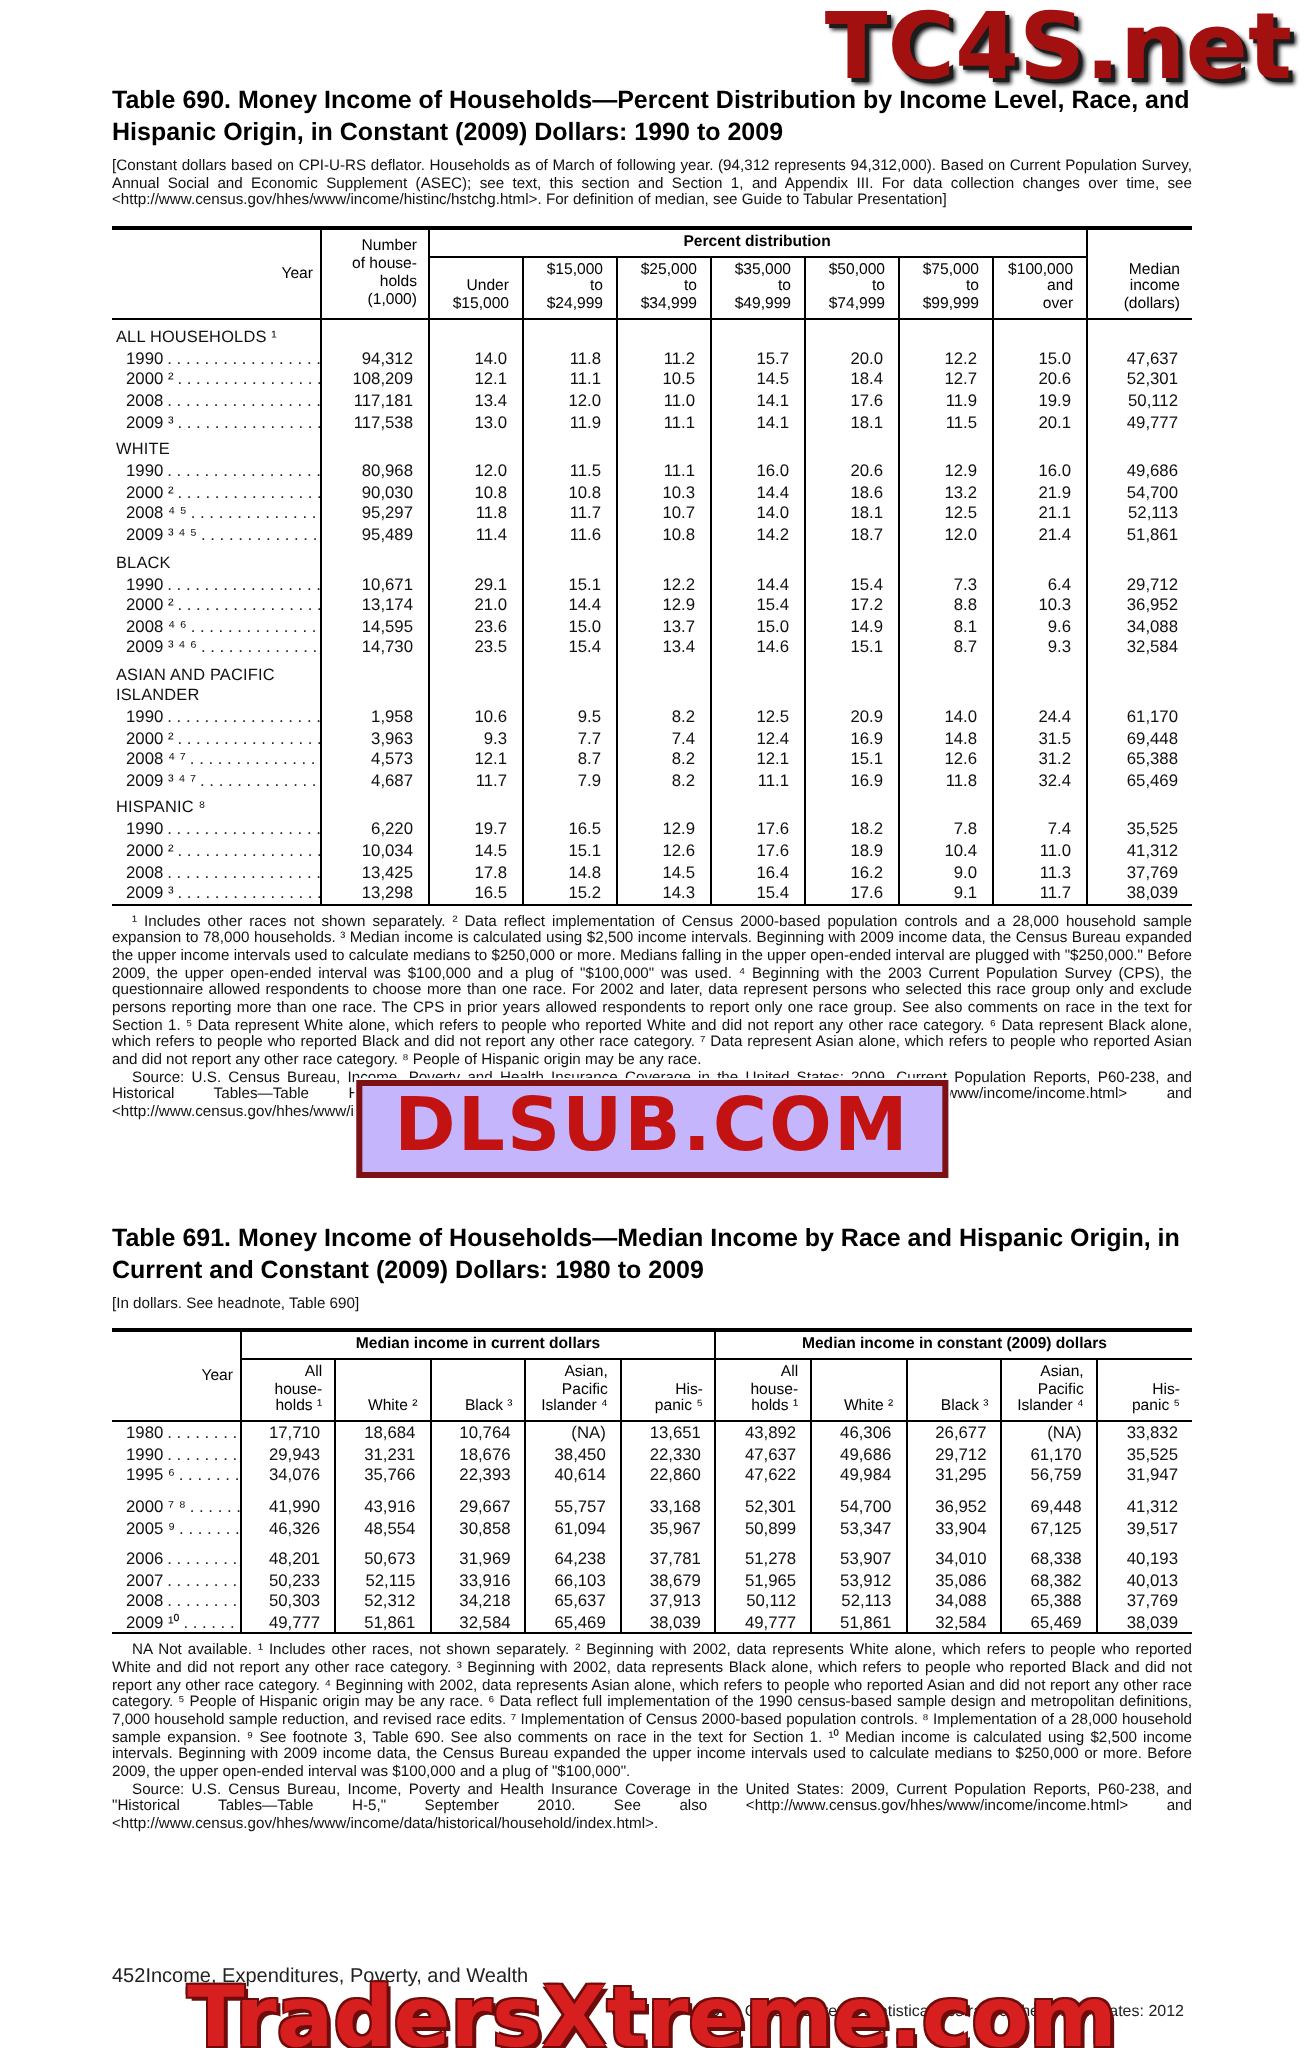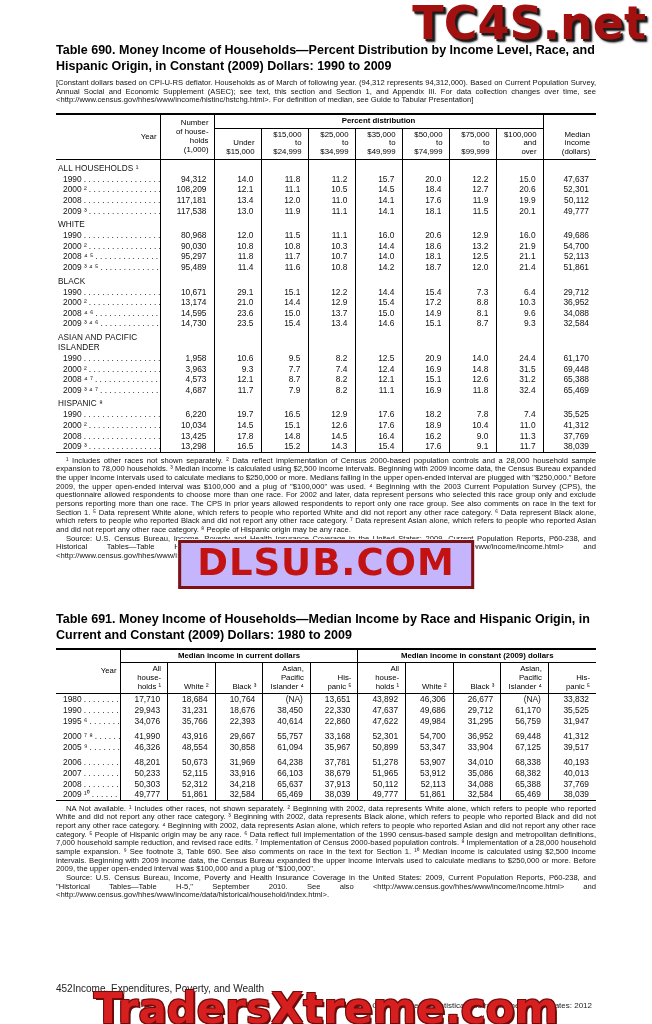"[In dollars. See headnote, Table" p.headnote { html: none -> <p>[In dollars. See headnote, Table 690]</p> }
